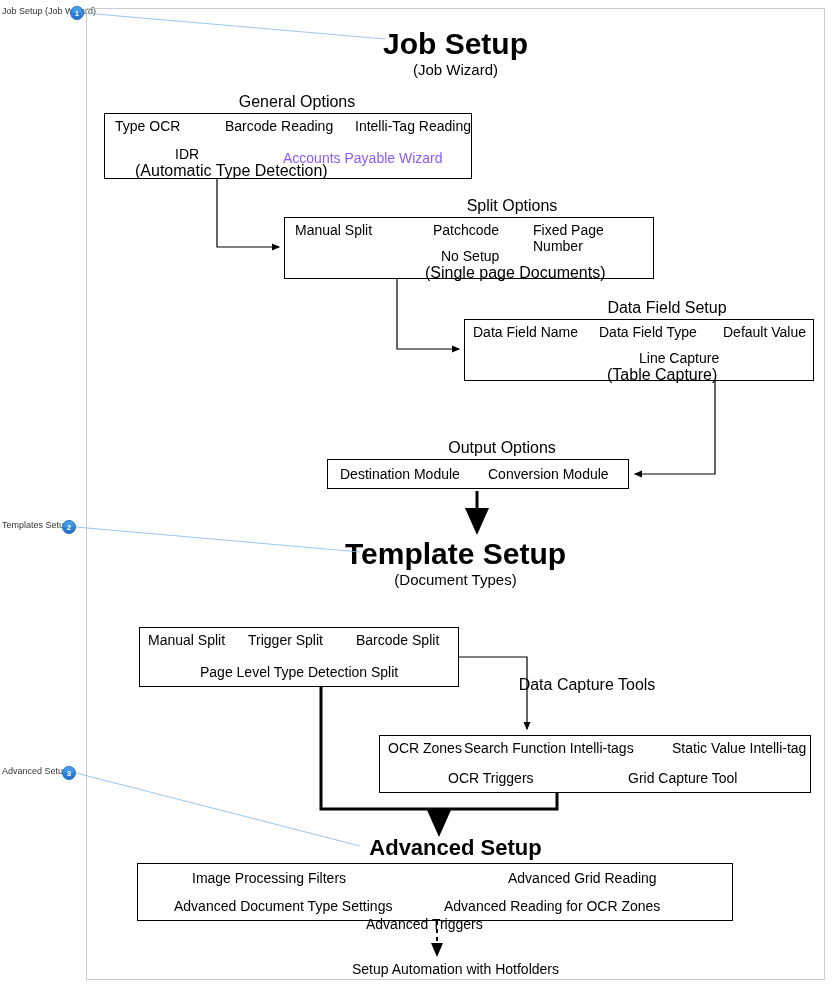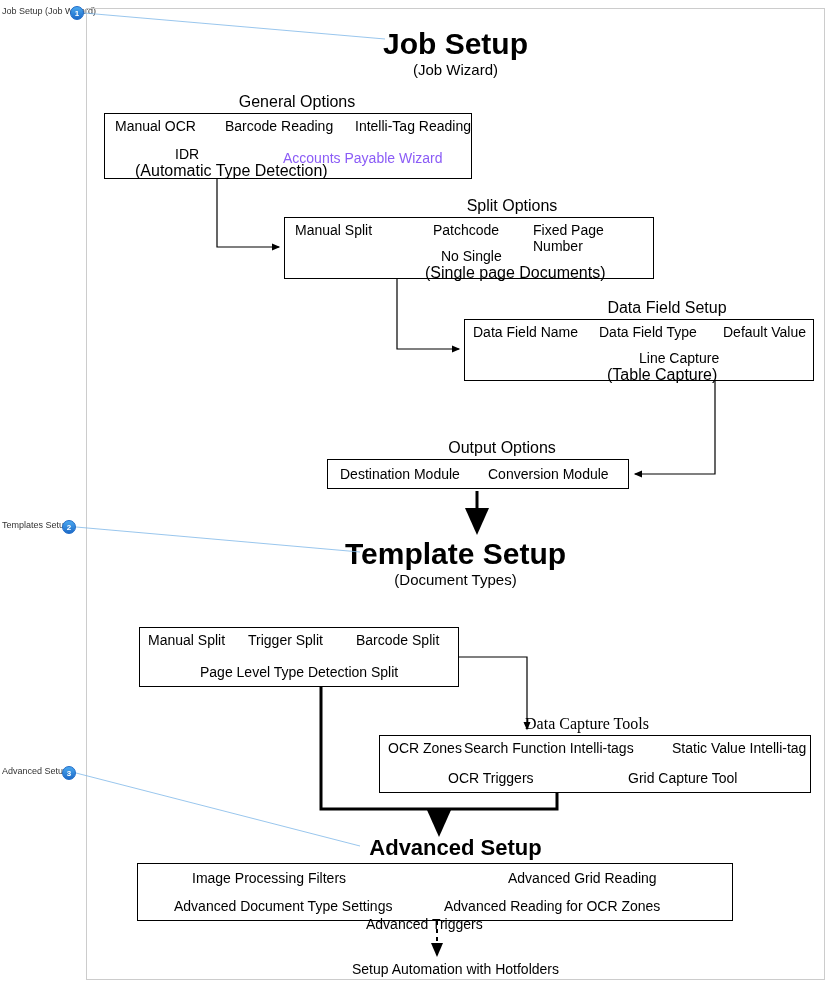"Manual OCR" div.abs { text: Manual -> Type }
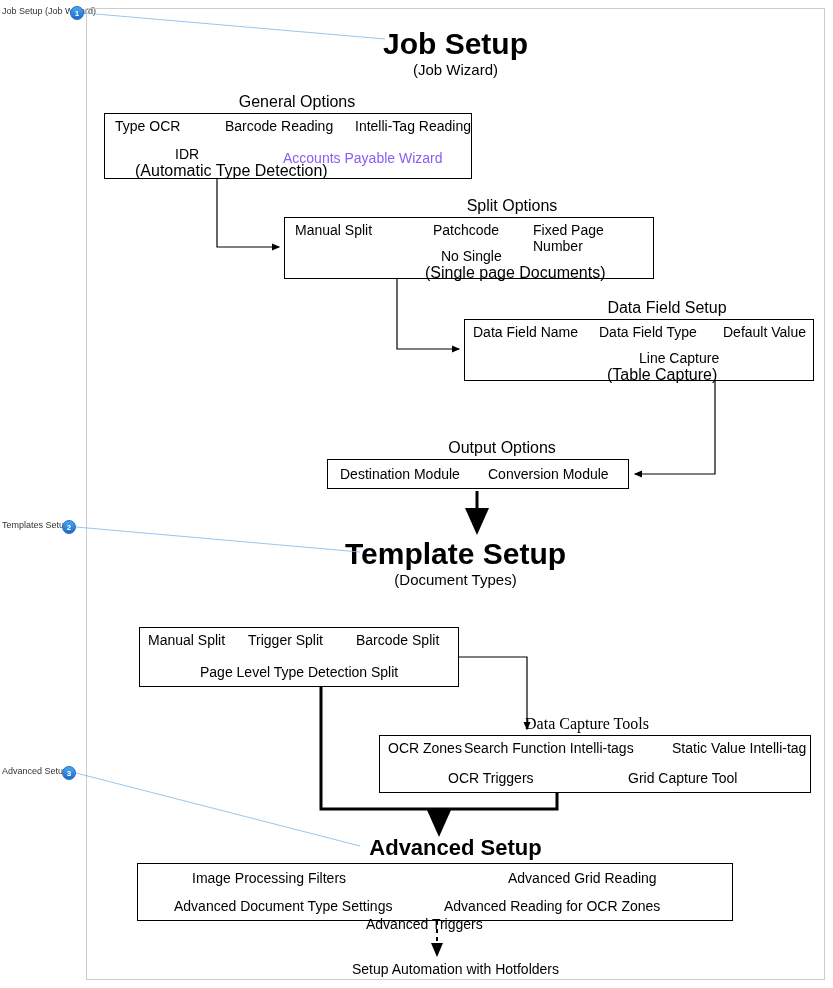"No Single" div.abs { text: Single -> Setup }
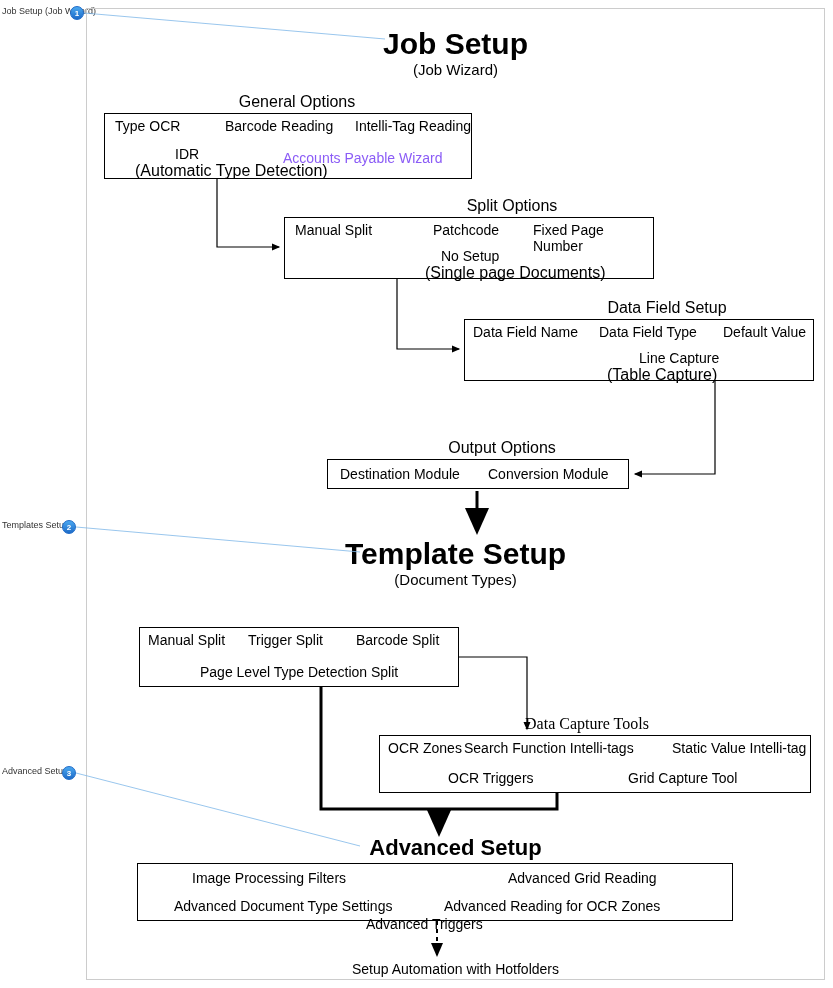"Data Capture Tools" div.abs { font-family: Liberation Serif, serif -> none; top: 706px -> 667px }
